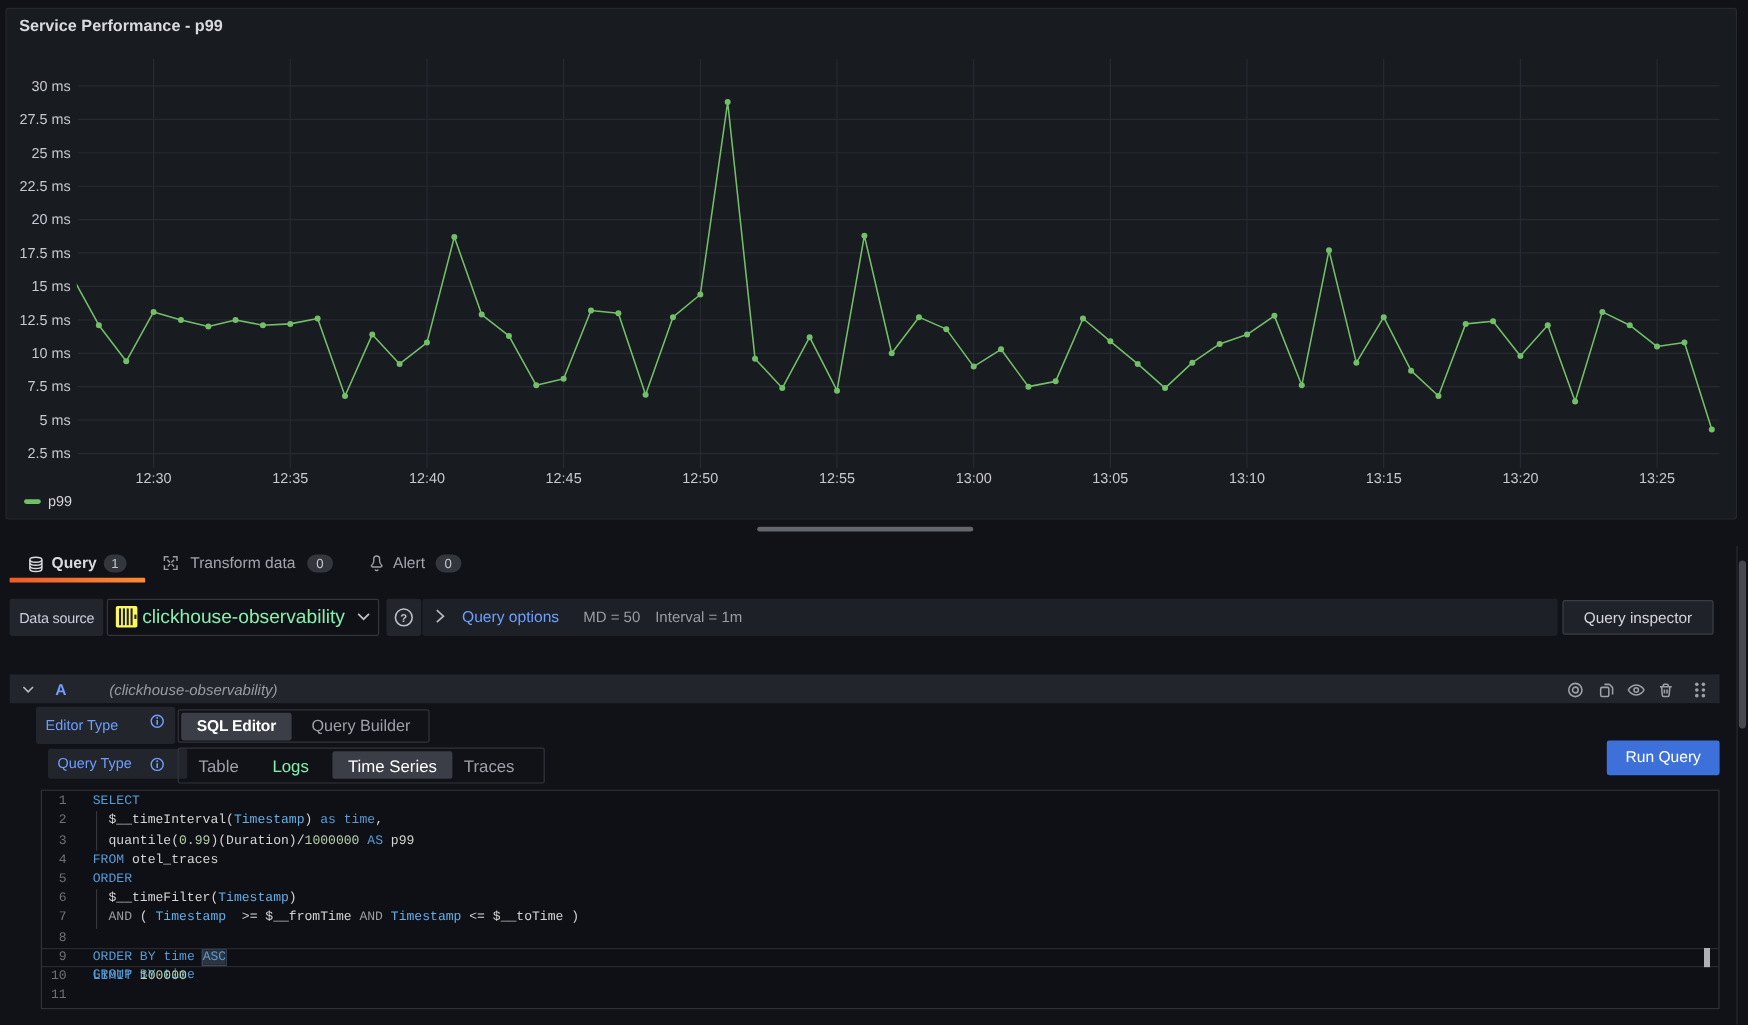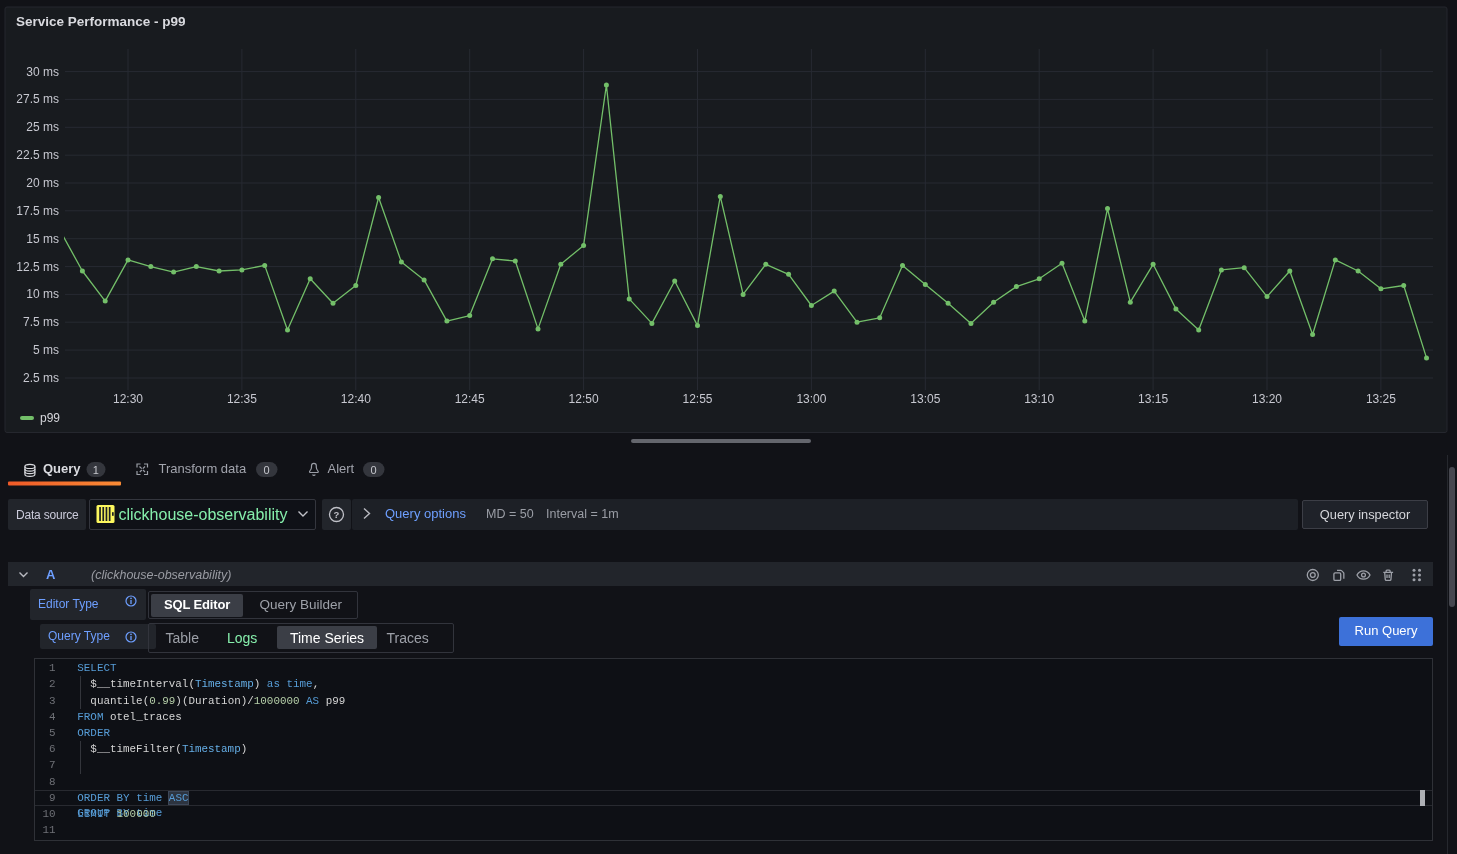"AND ( Timestamp >= $__fromTime" div.cl { html: none -> <div> <span>AND</span> ( <span>Timestamp</span> &gt;= $__fromTime <span>AND</span> <span>Timestamp</span> &lt;= $__toTime )</div> }
